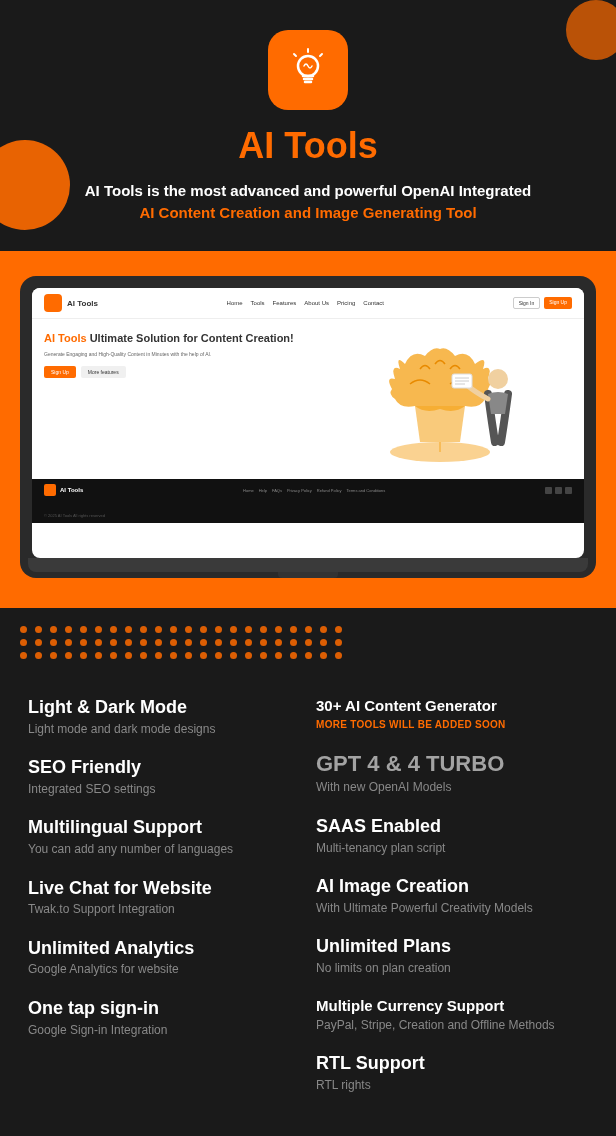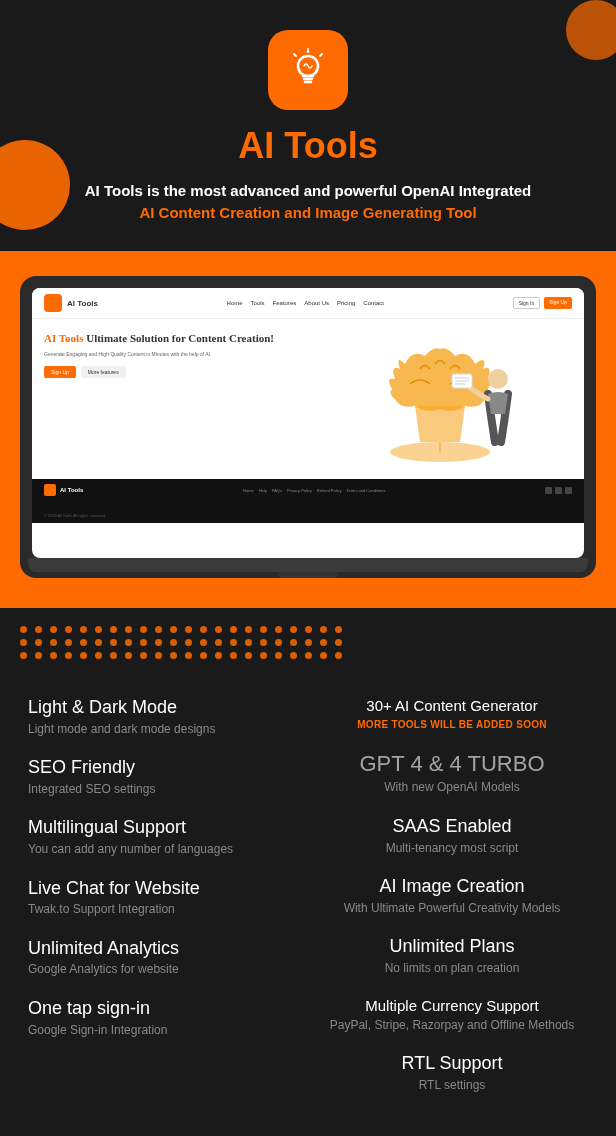"AI Tools Ultimate Solution for" .screen-hero-title { font-family: Liberation Serif, serif -> none }
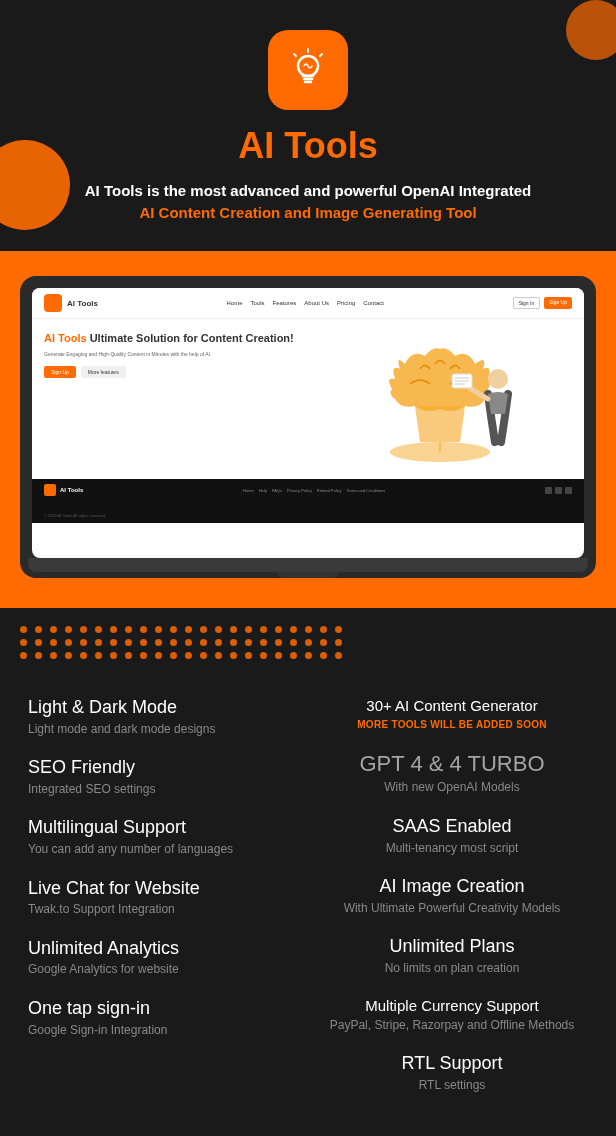"Light & Dark Mode" .feature-title { font-weight: 400 -> 700 }
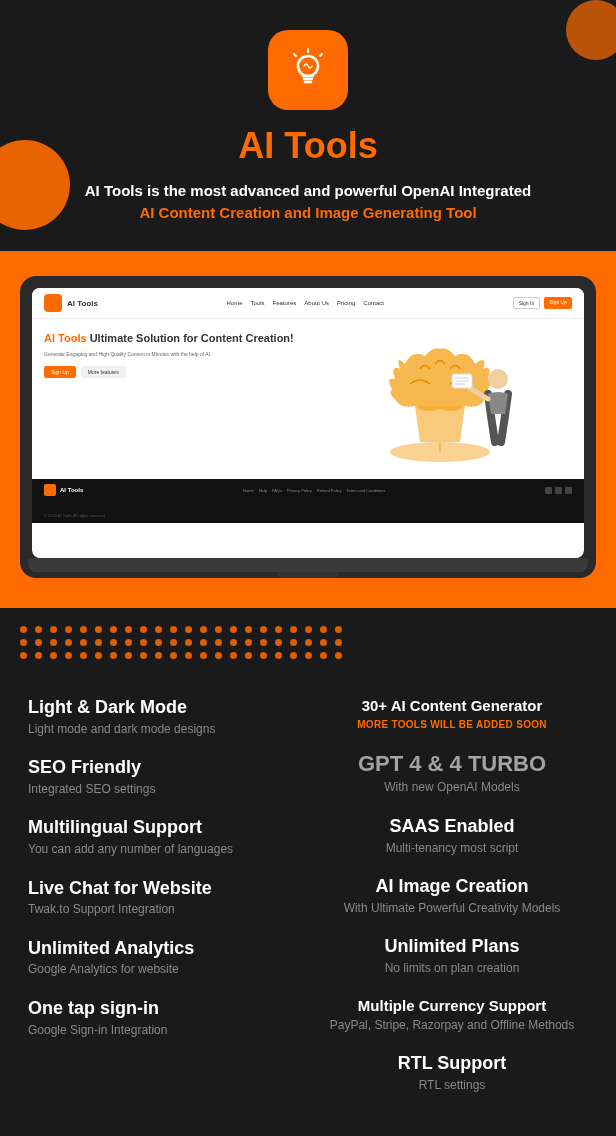"30+ AI Content Generator" .feature-item.right { text-align: center -> left }
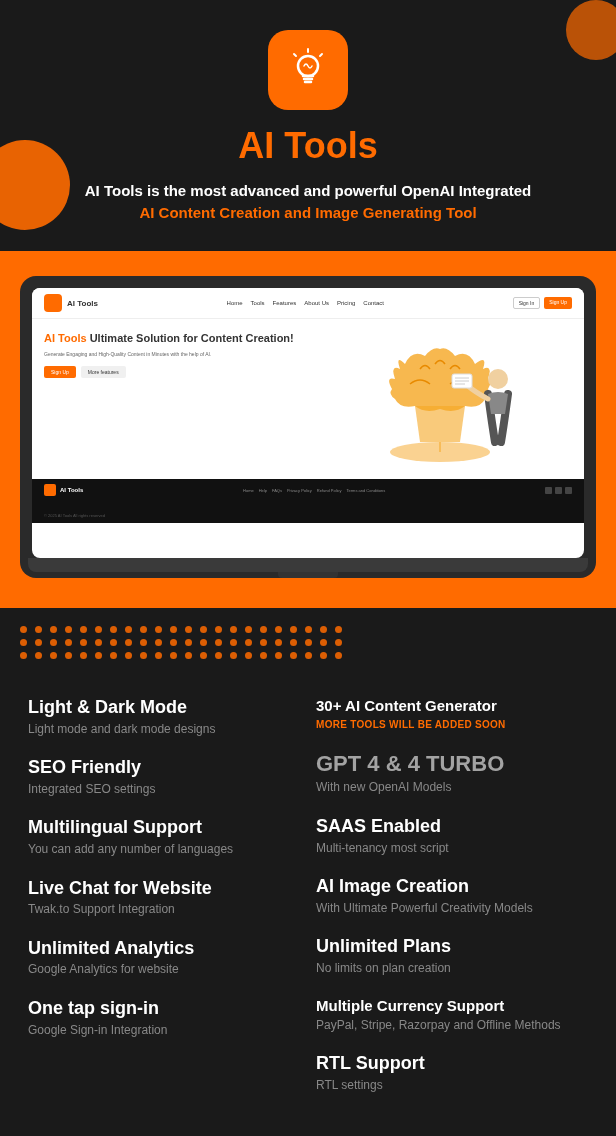"Multi-tenancy most script" div.feature-subtitle { text: most -> plan }
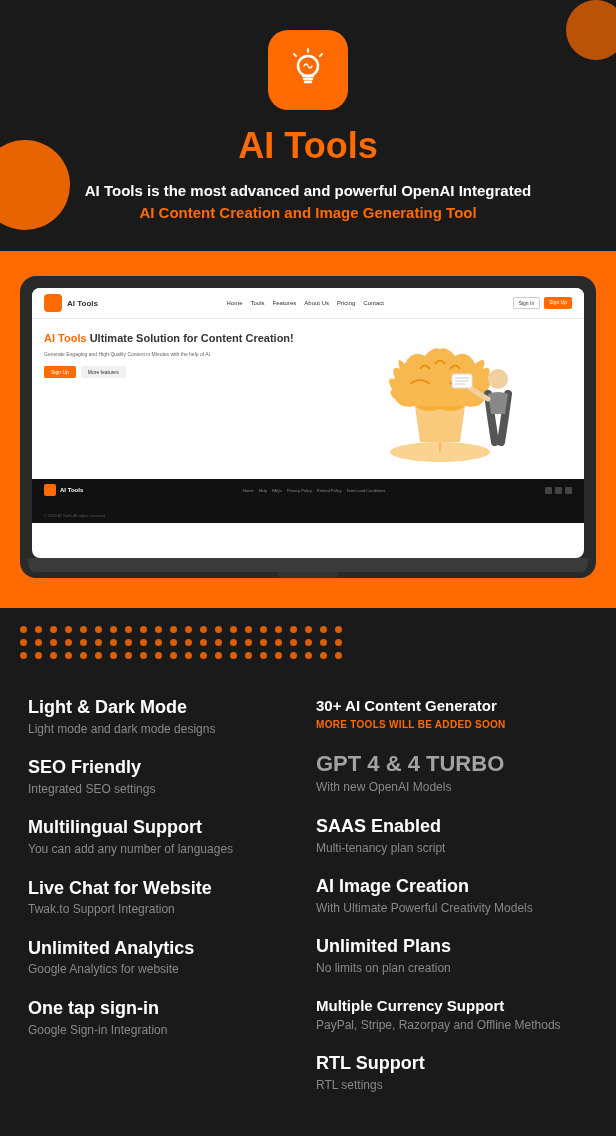"PayPal, Stripe, Razorpay and Offline" div.feature-subtitle { text: Razorpay -> Creation }
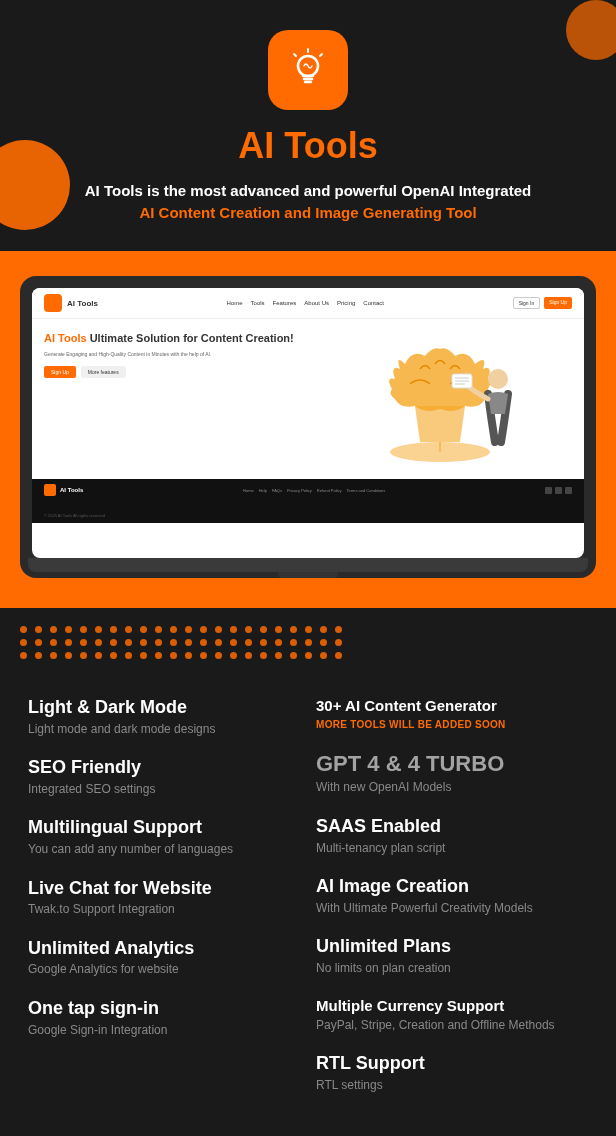"RTL settings" div.feature-subtitle { text: settings -> rights }
